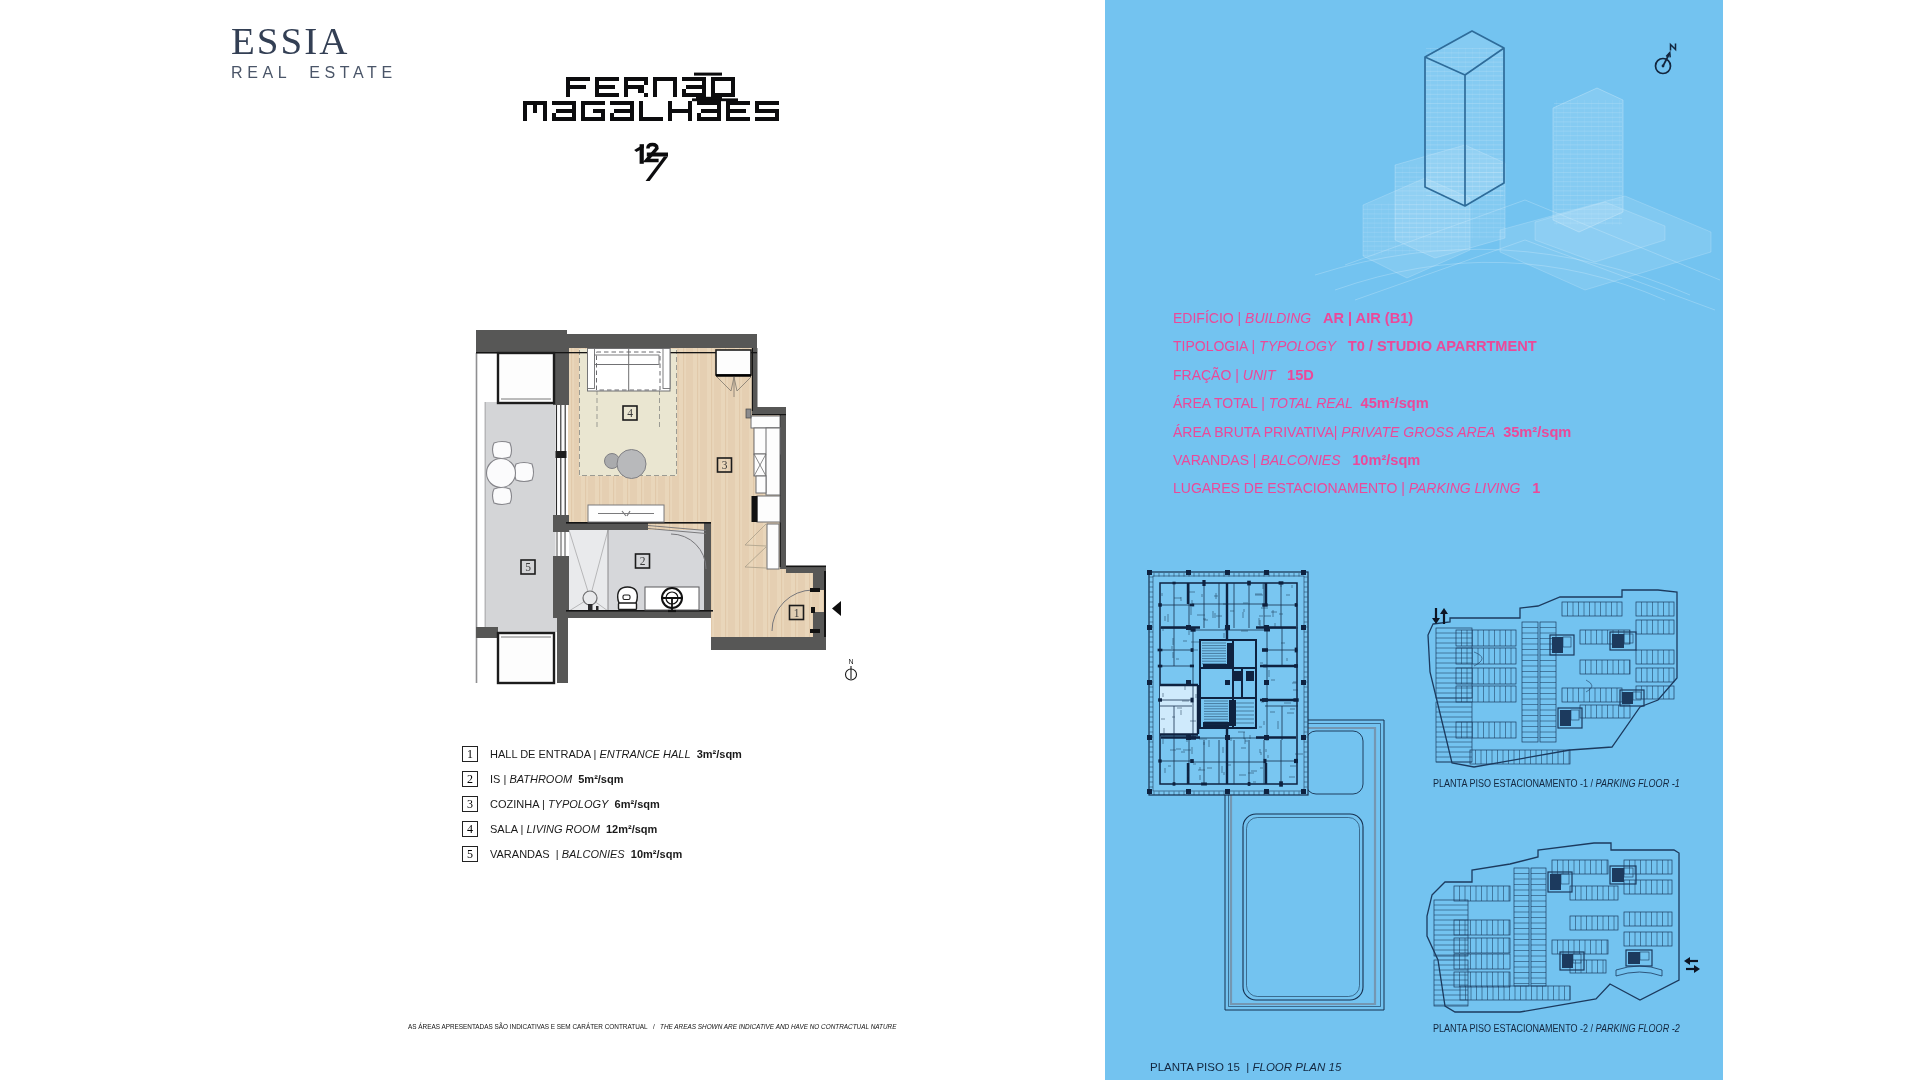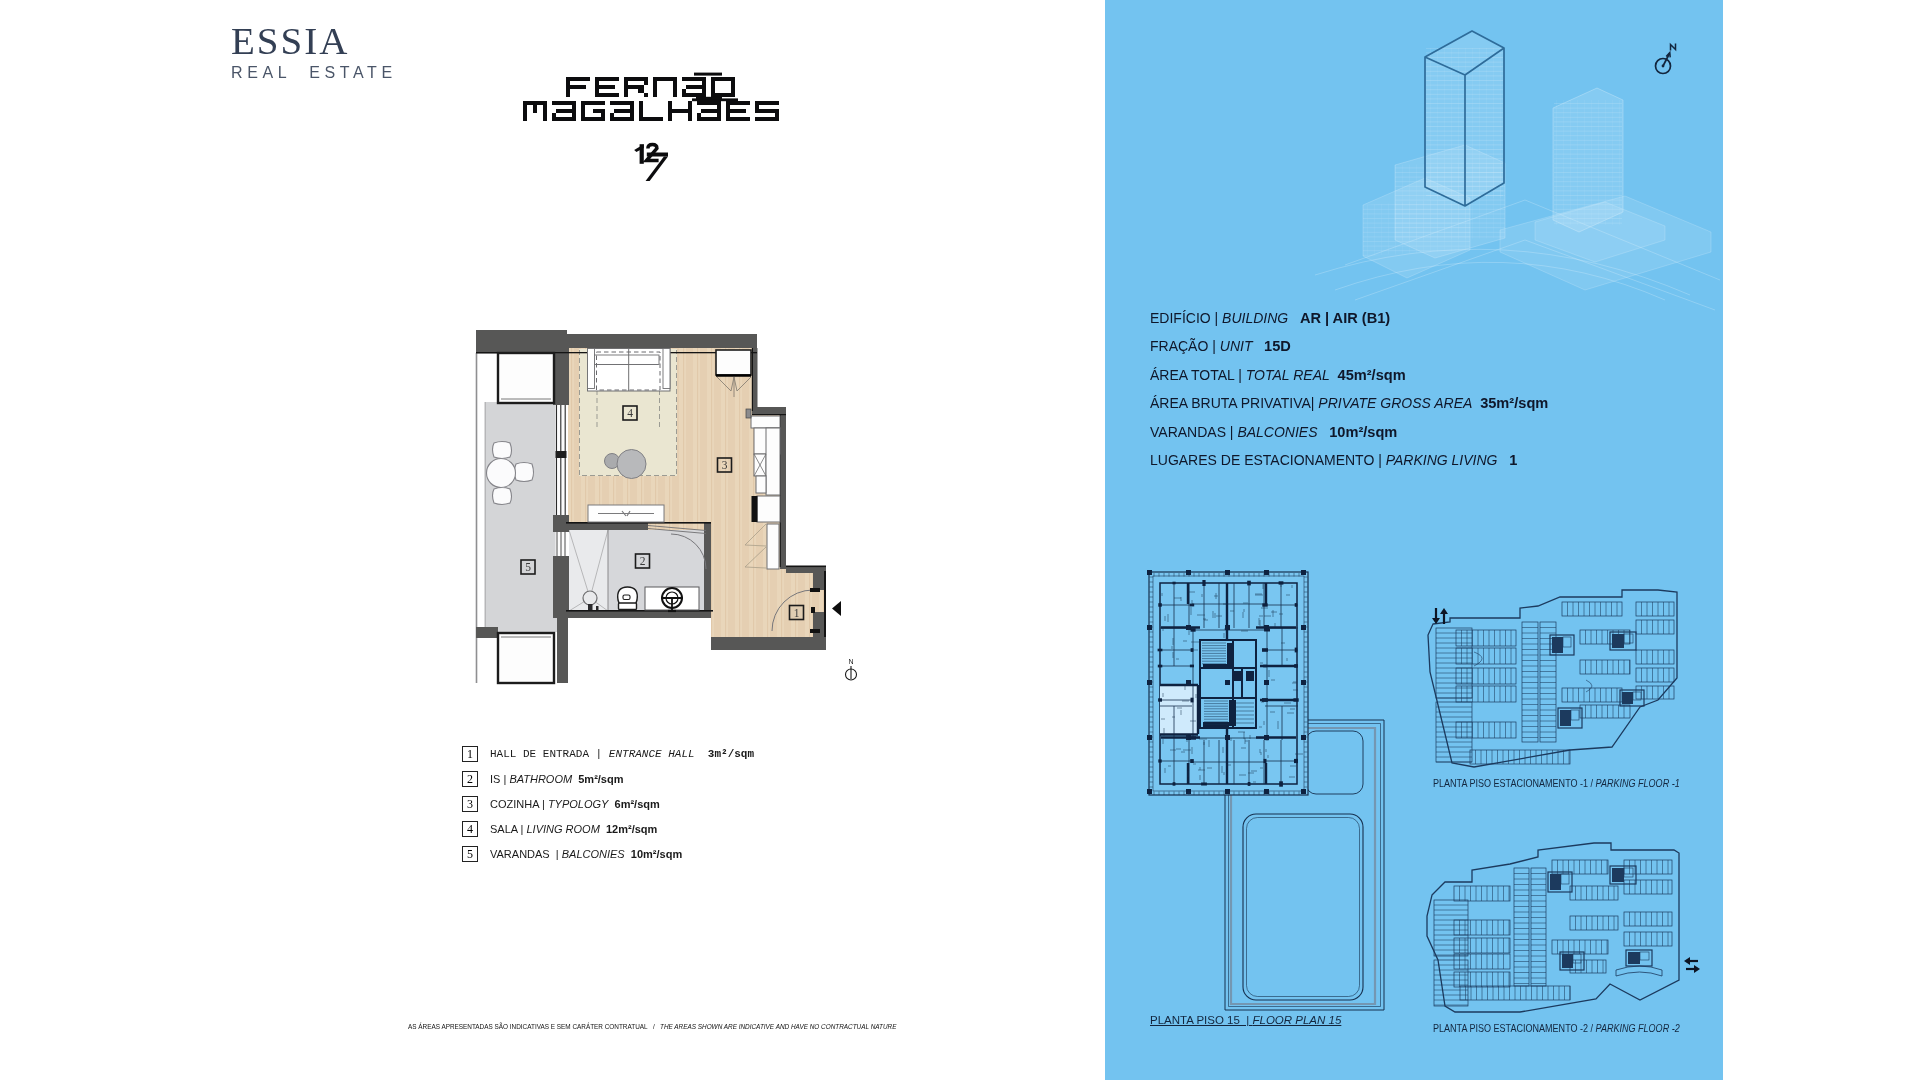"EDIFÍCIO | BUILDING AR |" .info { color: #0f172a -> #ec4899; margin-left: none -> 23px }
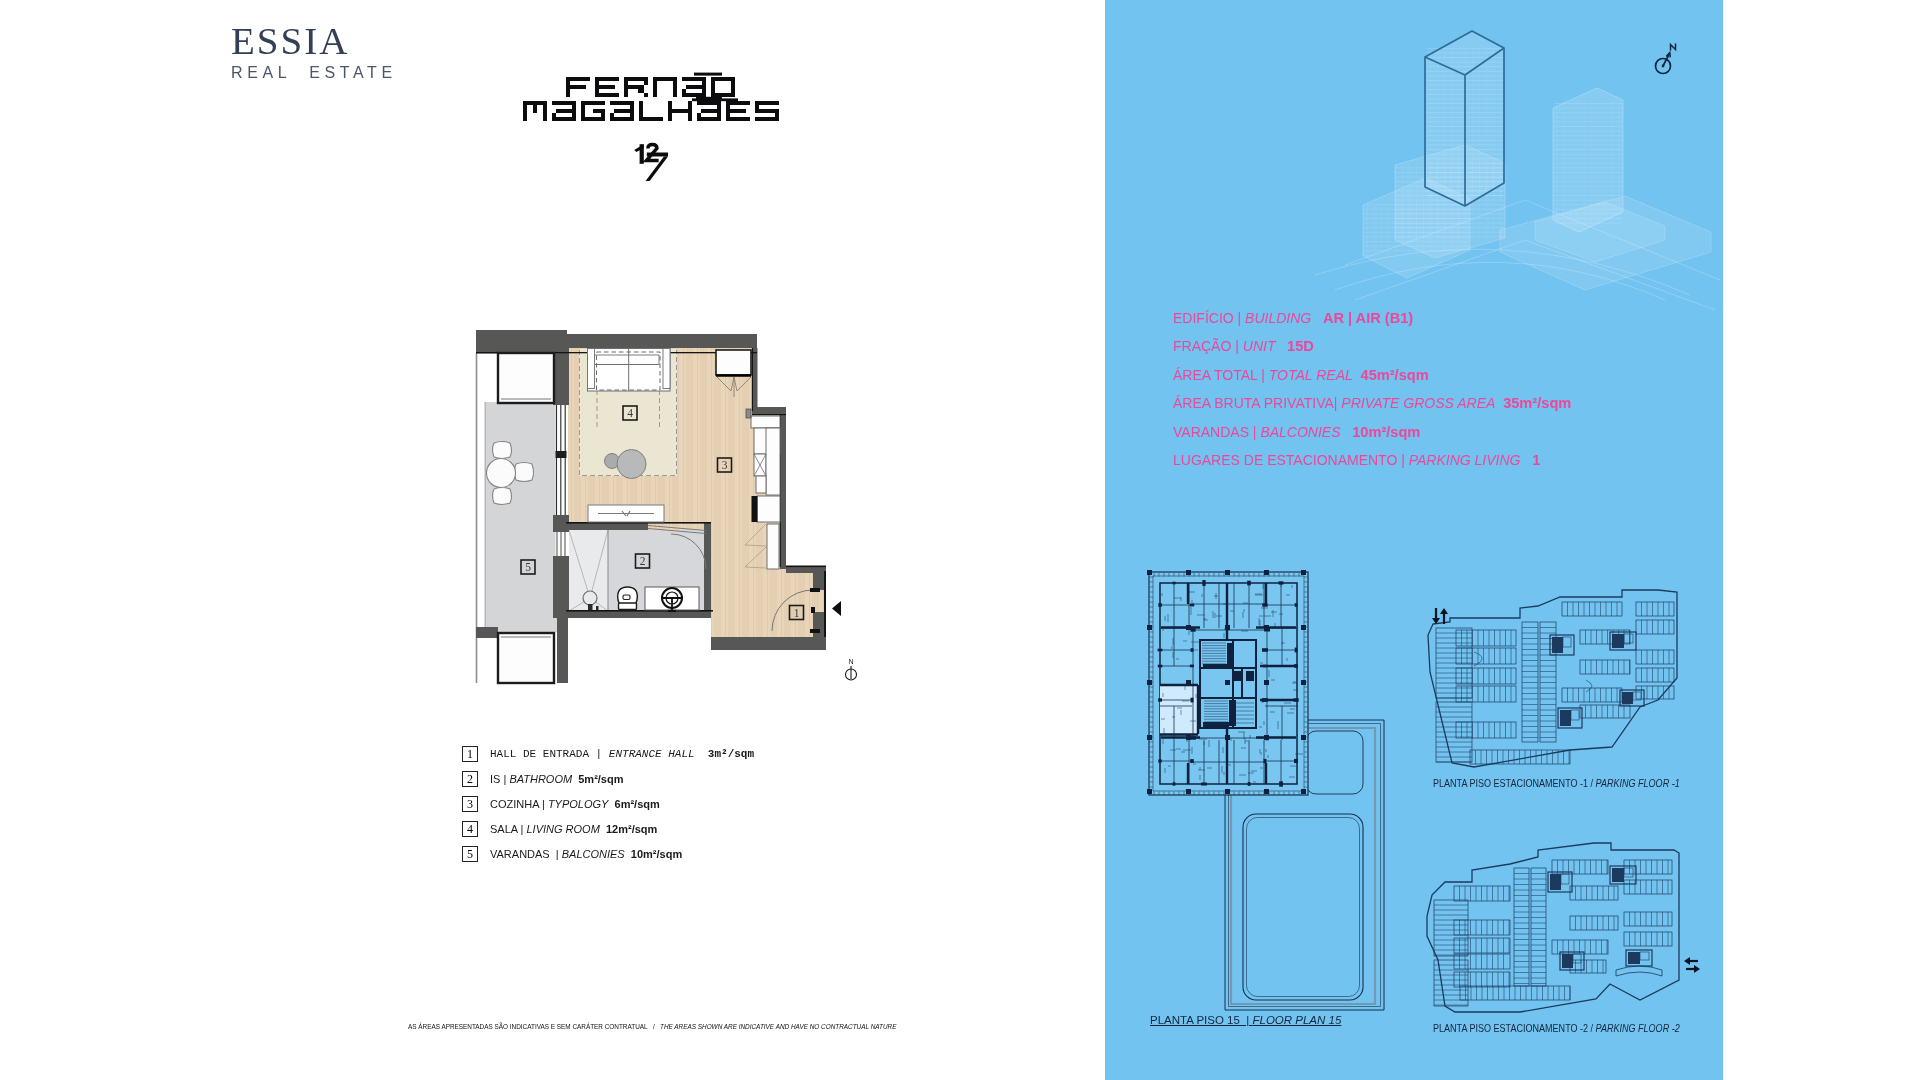"TIPOLOGIA | TYPOLOGY T0 /" div { html: none -> <div>TIPOLOGIA | <i>TYPOLOGY</i>&nbsp;&nbsp; <b>T0 / STUDIO APARRTMENT</b></div> }
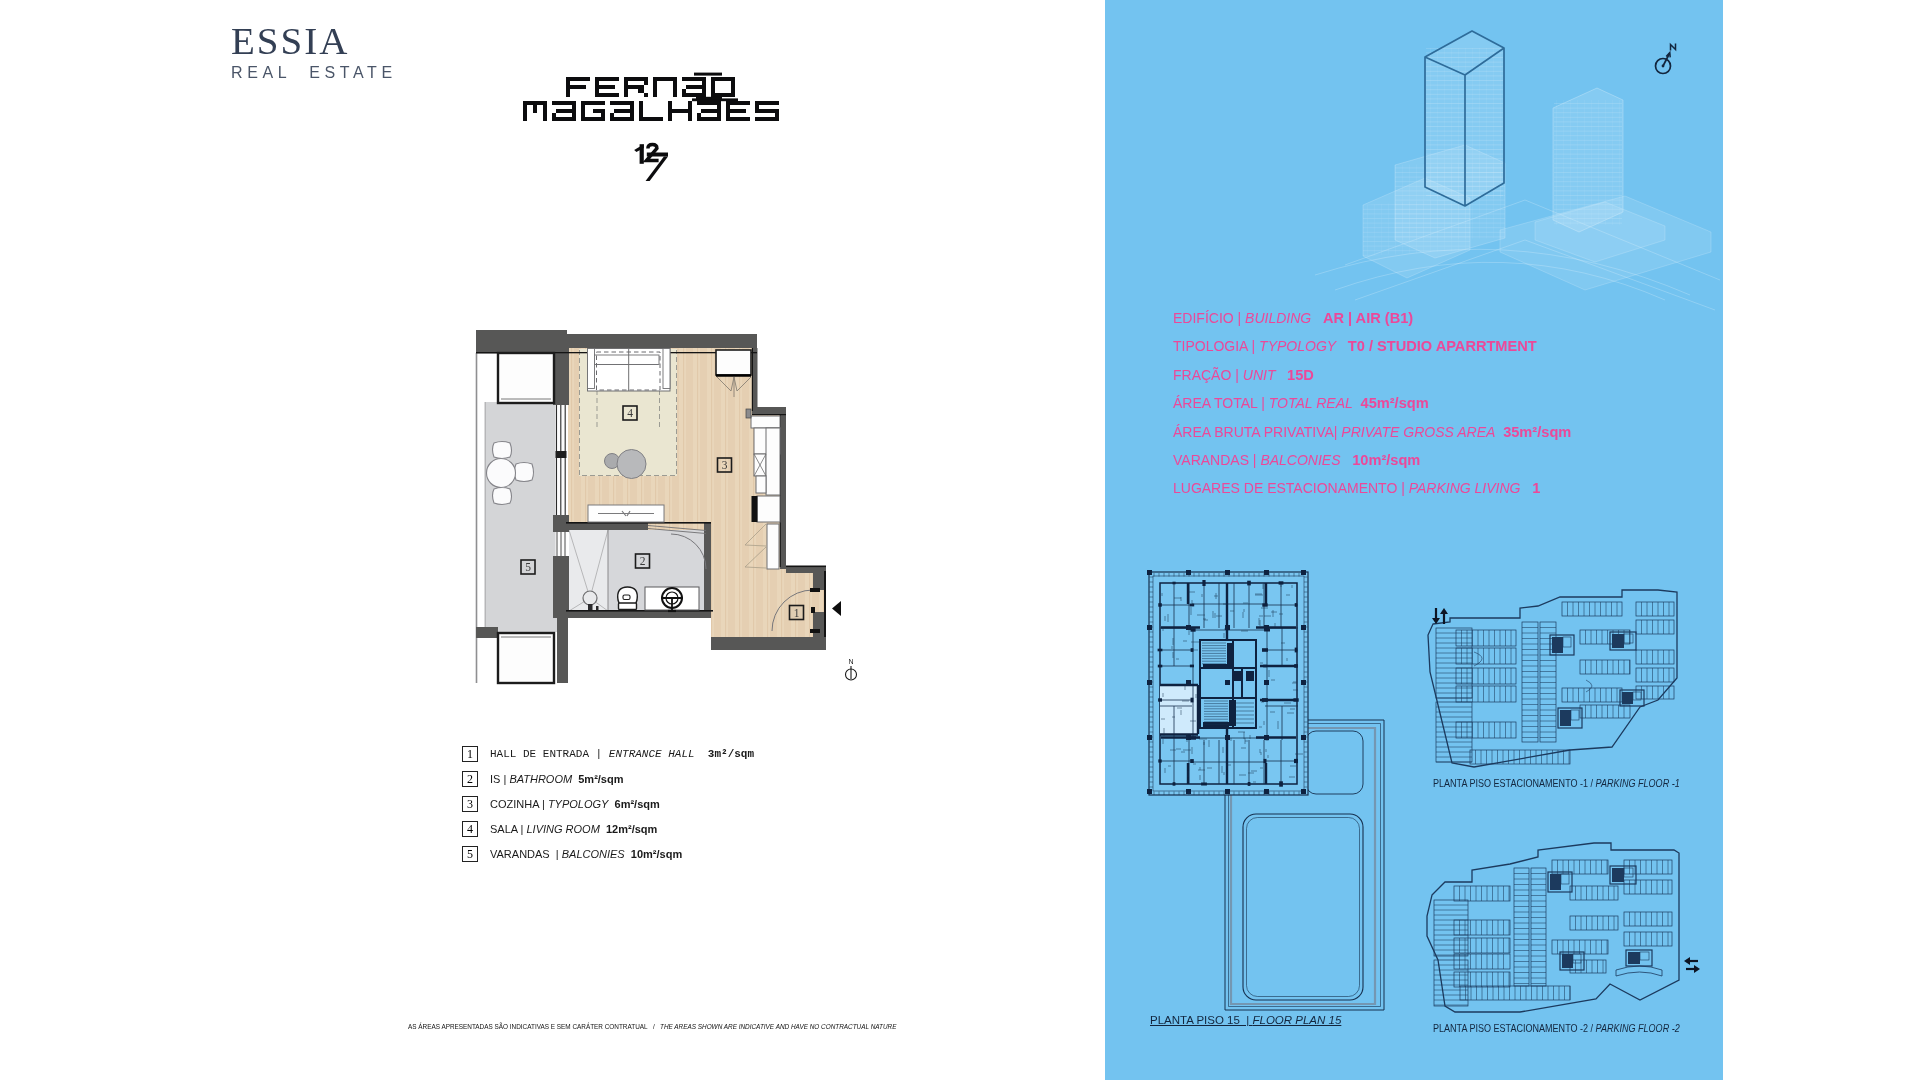"HALL DE ENTRADA | ENTRANCE" td.lg { font-family: Liberation Mono, monospace -> none }
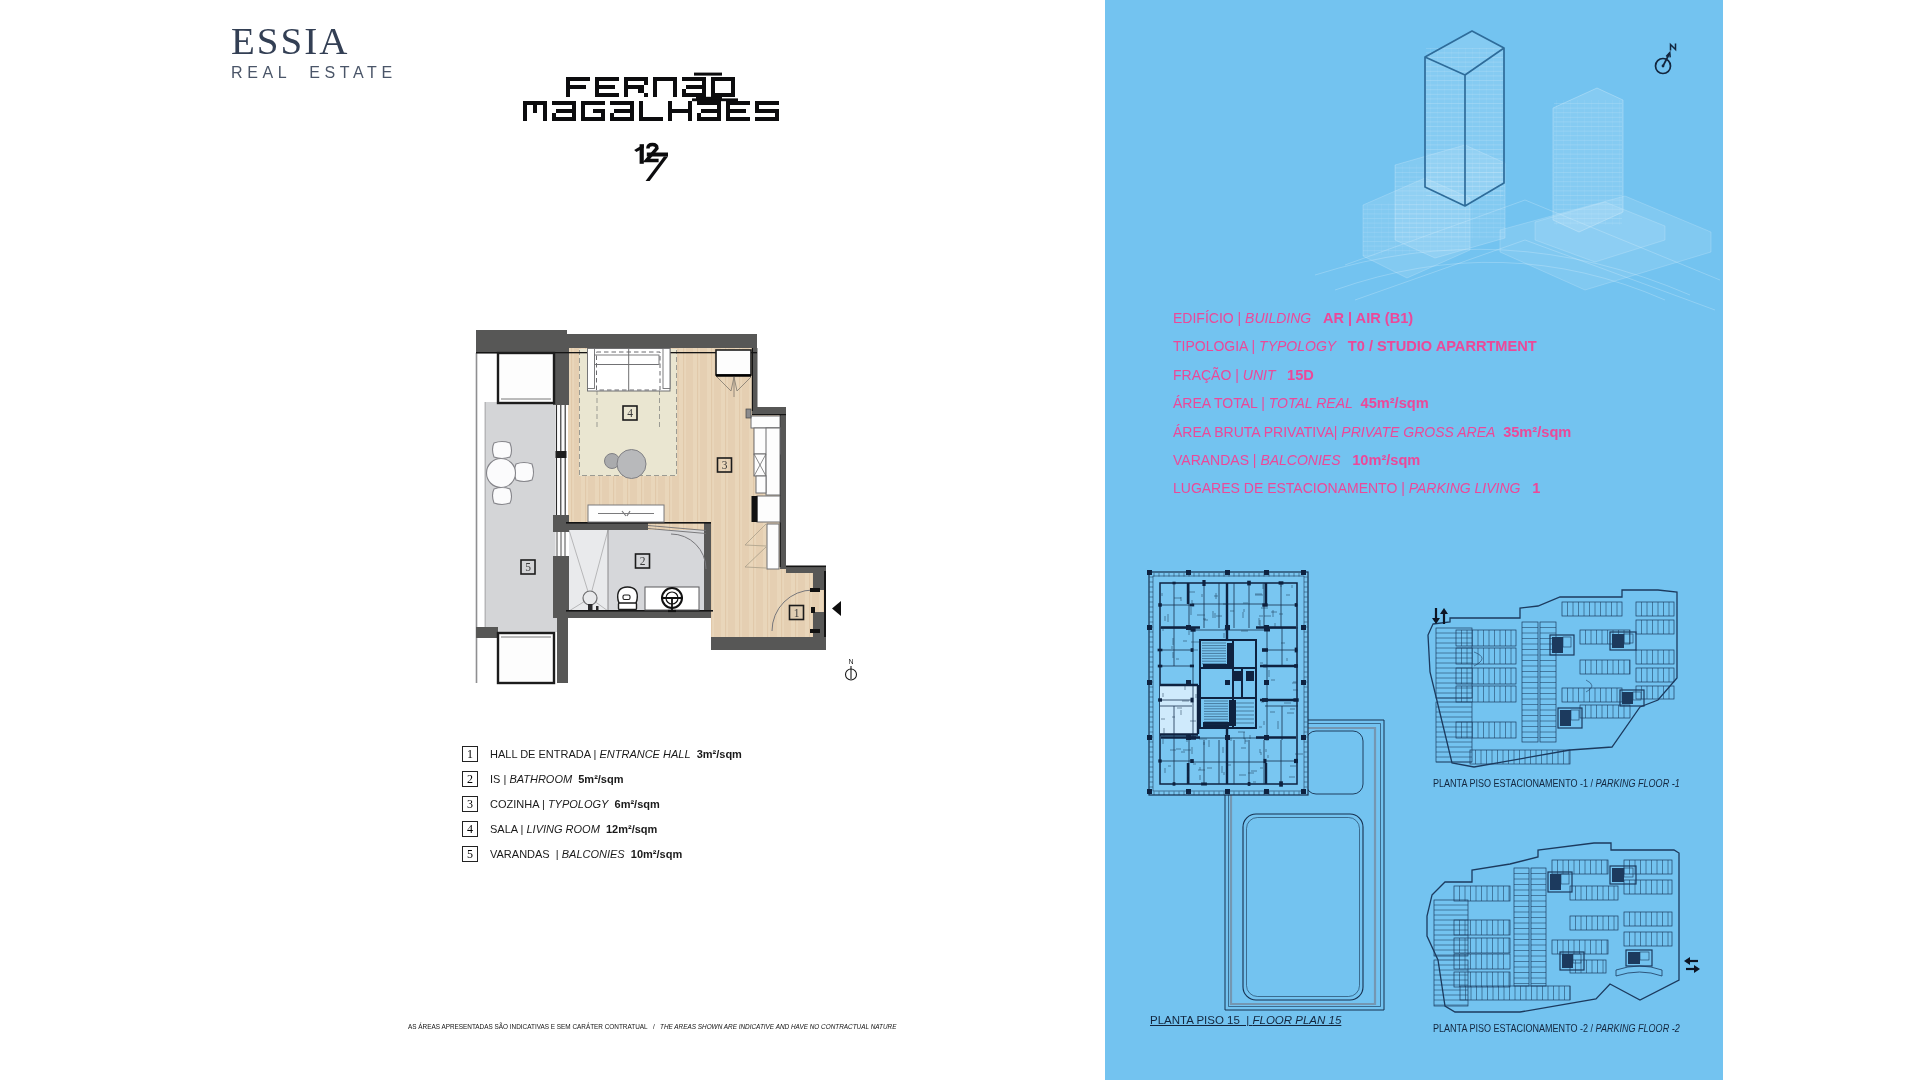"PLANTA PISO 15 | FLOOR" div.abs { text-decoration: underline -> none; top: 1014px -> 1061px }
